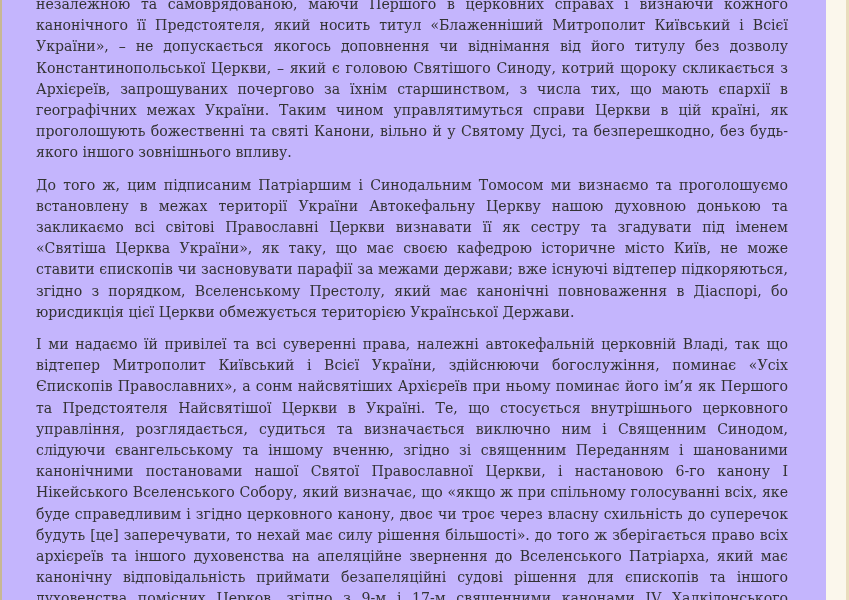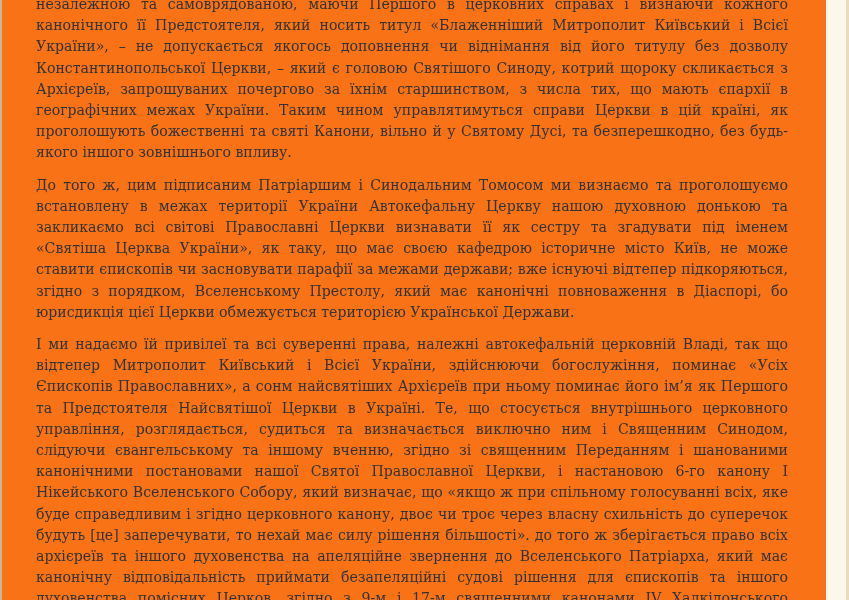"незалежною та самоврядованою, маючи" .page { background: #f97316 -> #c4b5fd }
